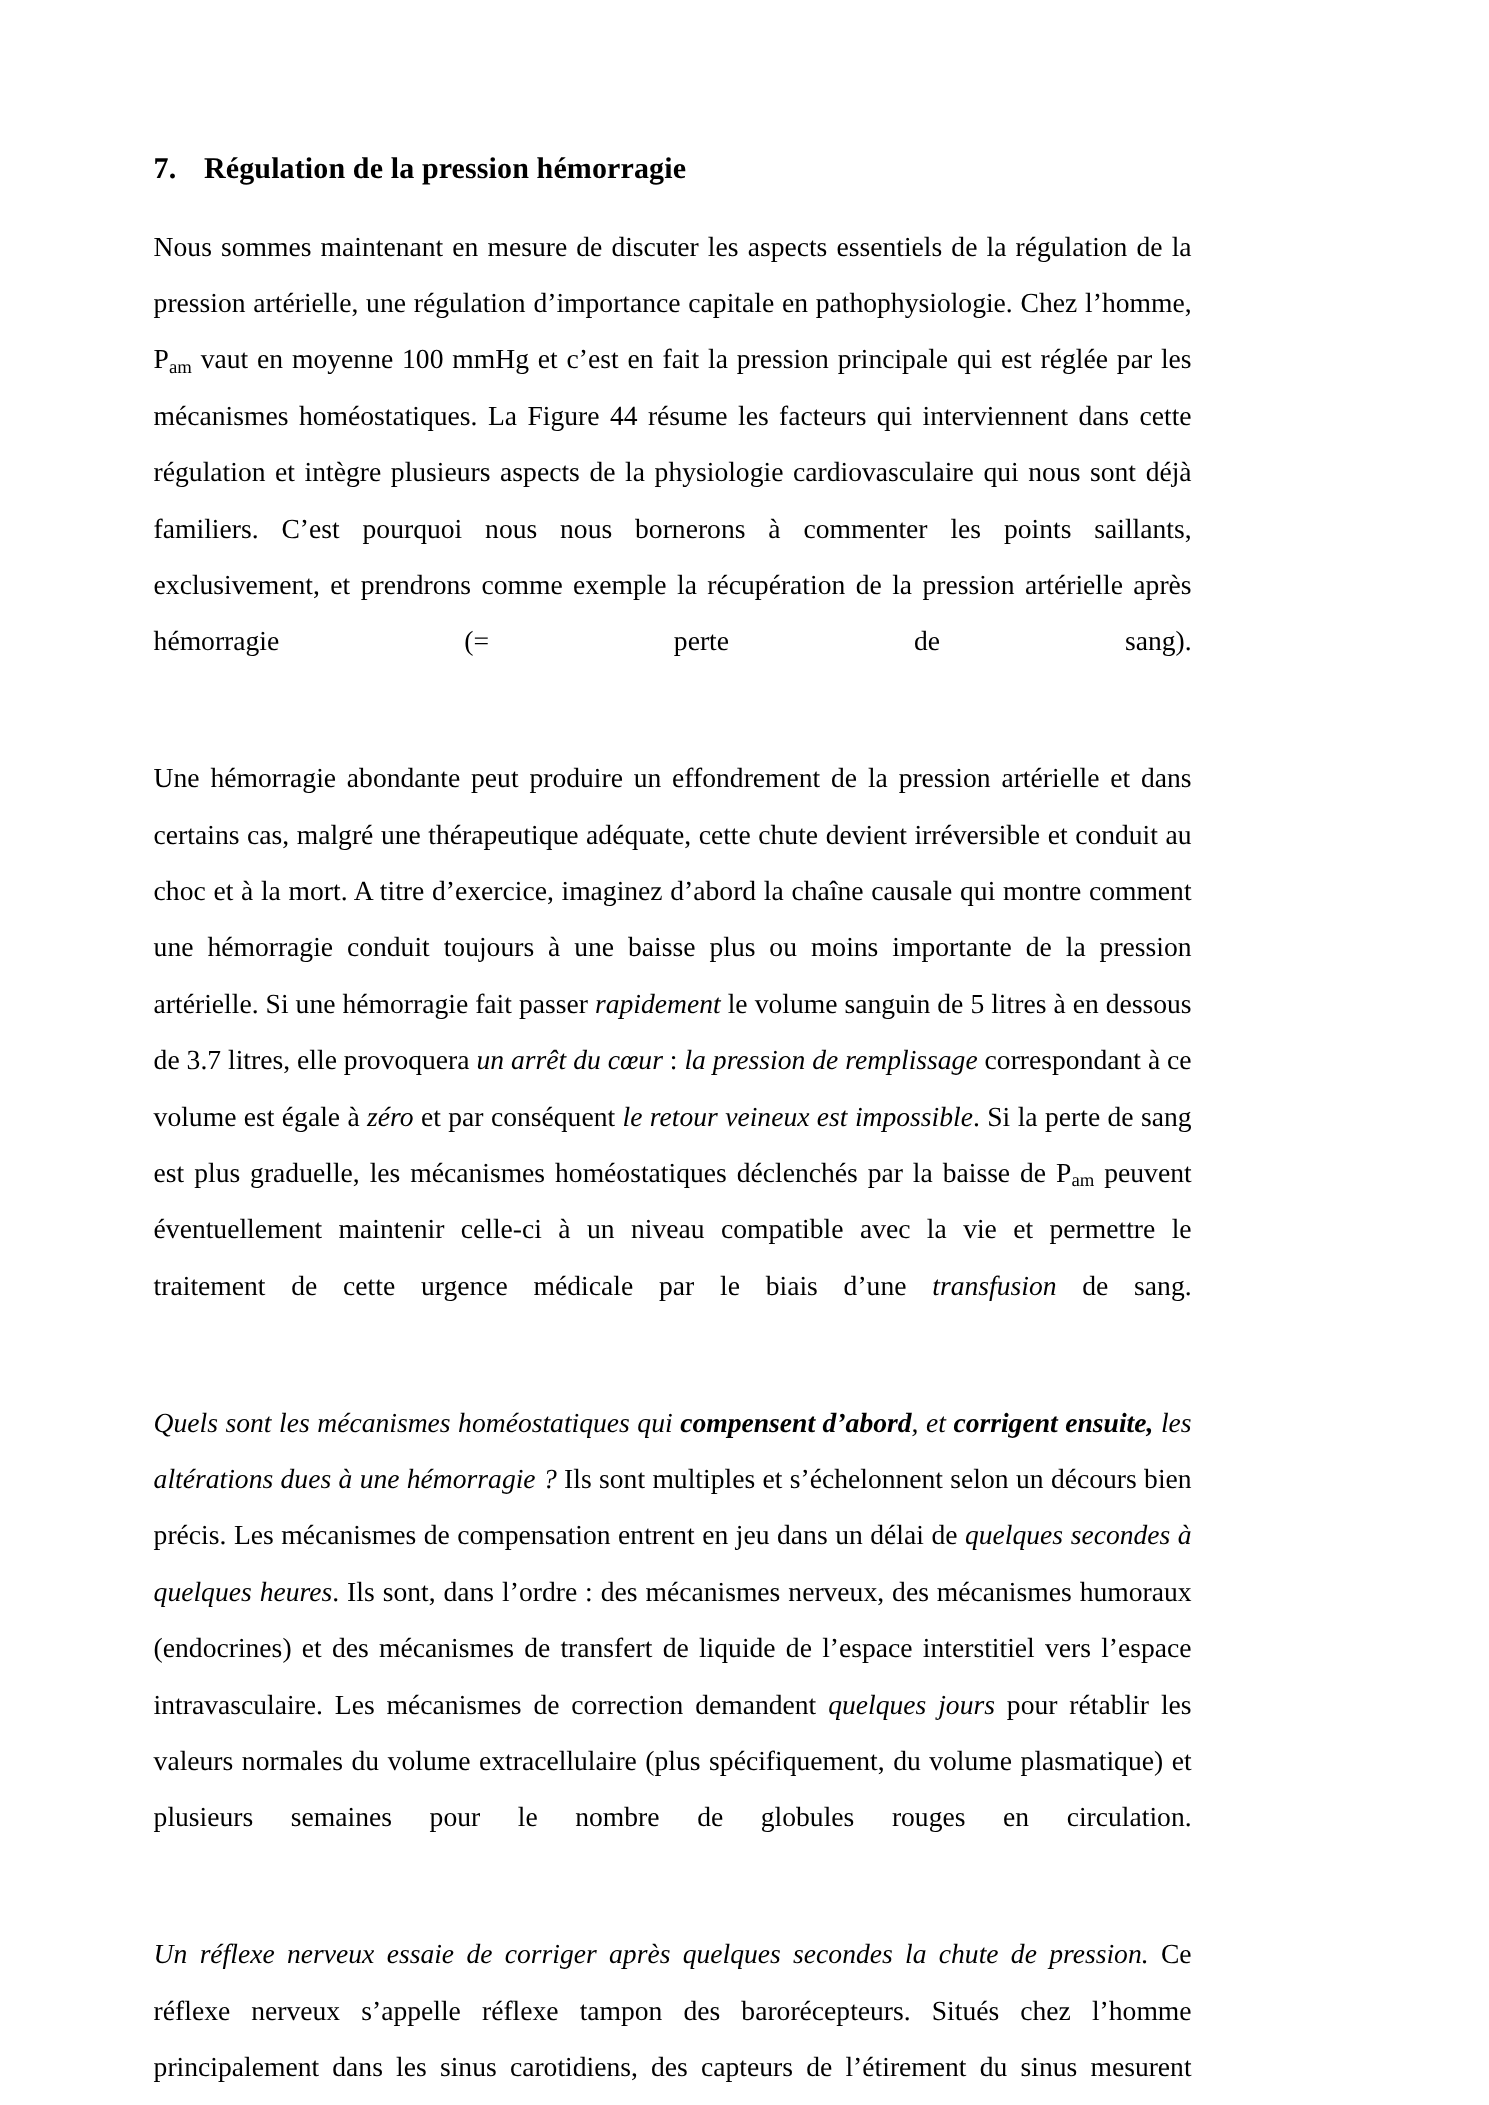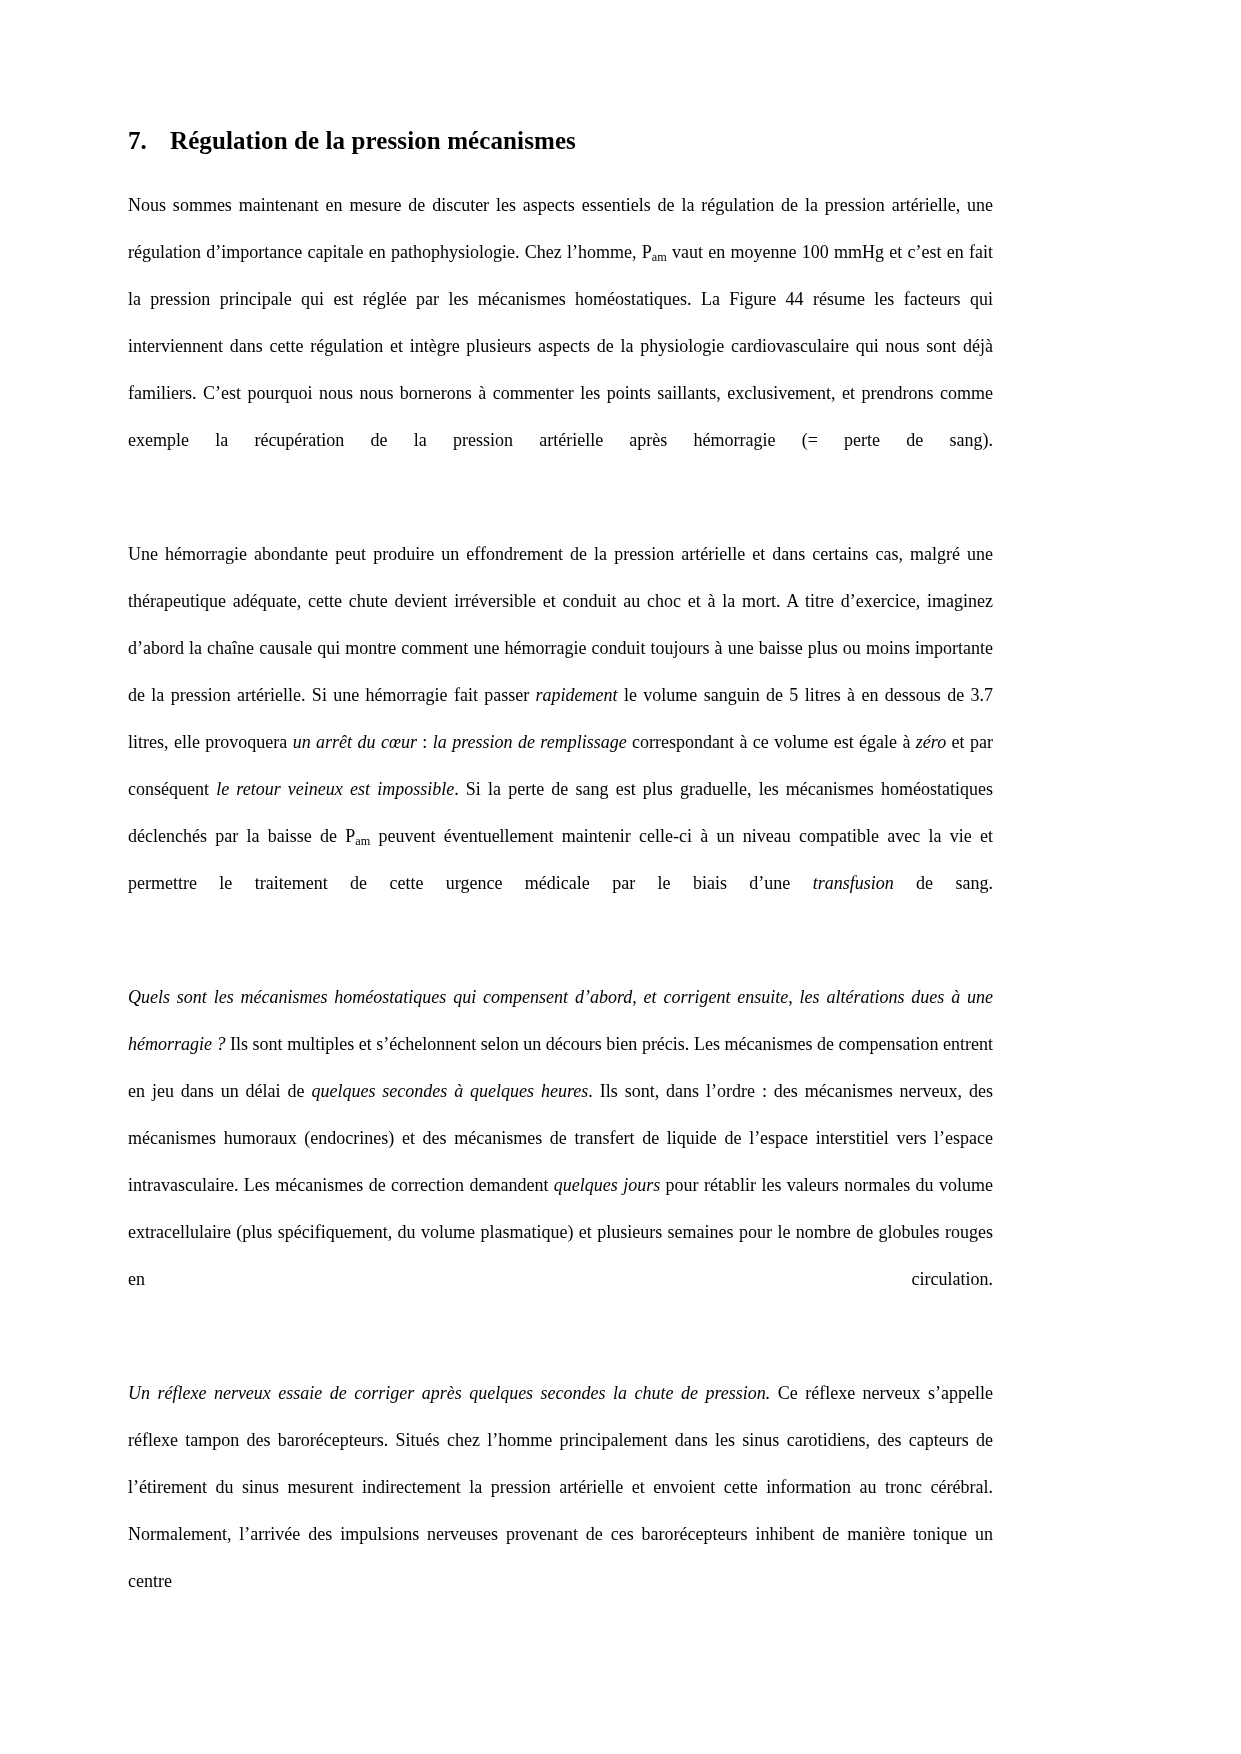"Régulation de la pression mécanismes" span { text: mécanismes -> hémorragie }
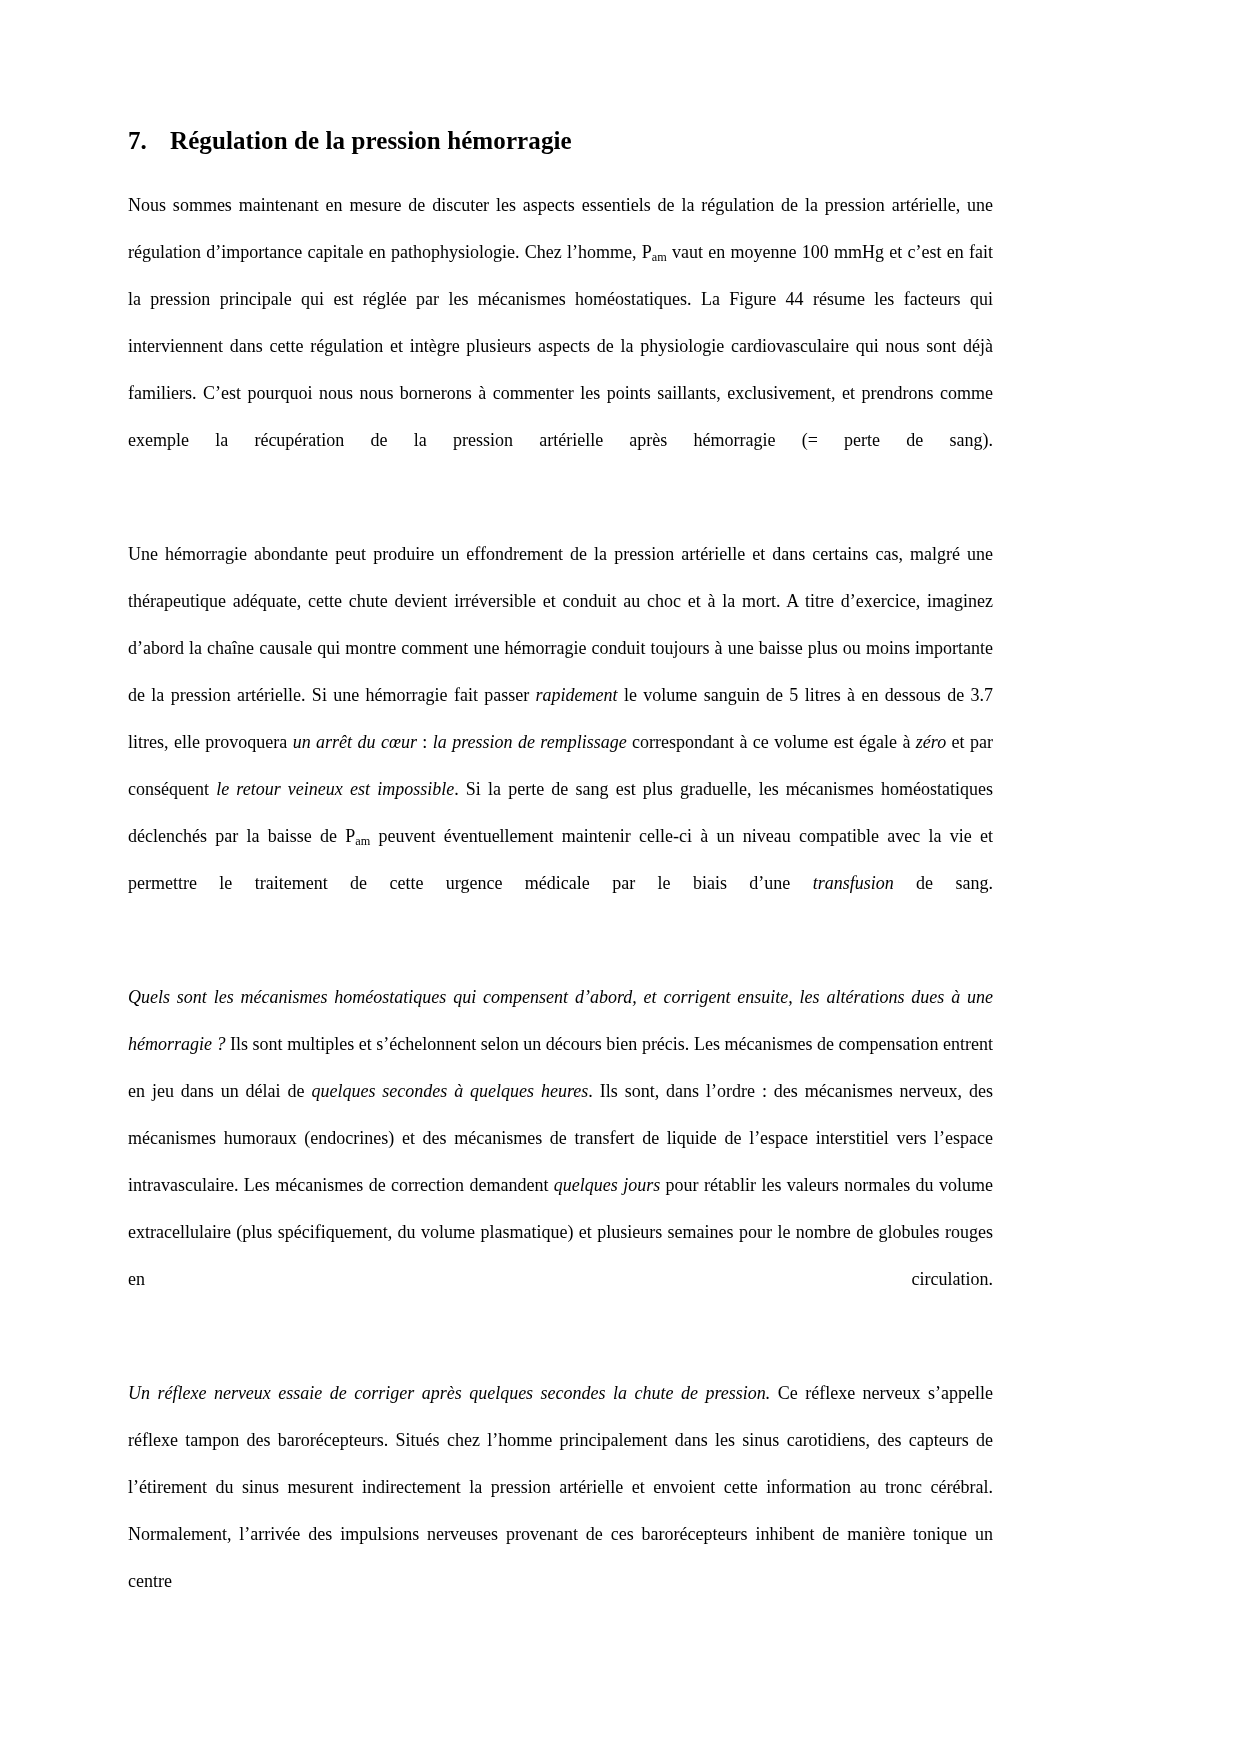"Nous sommes maintenant en mesure" p.body-par { font-size: 18px -> 23px }
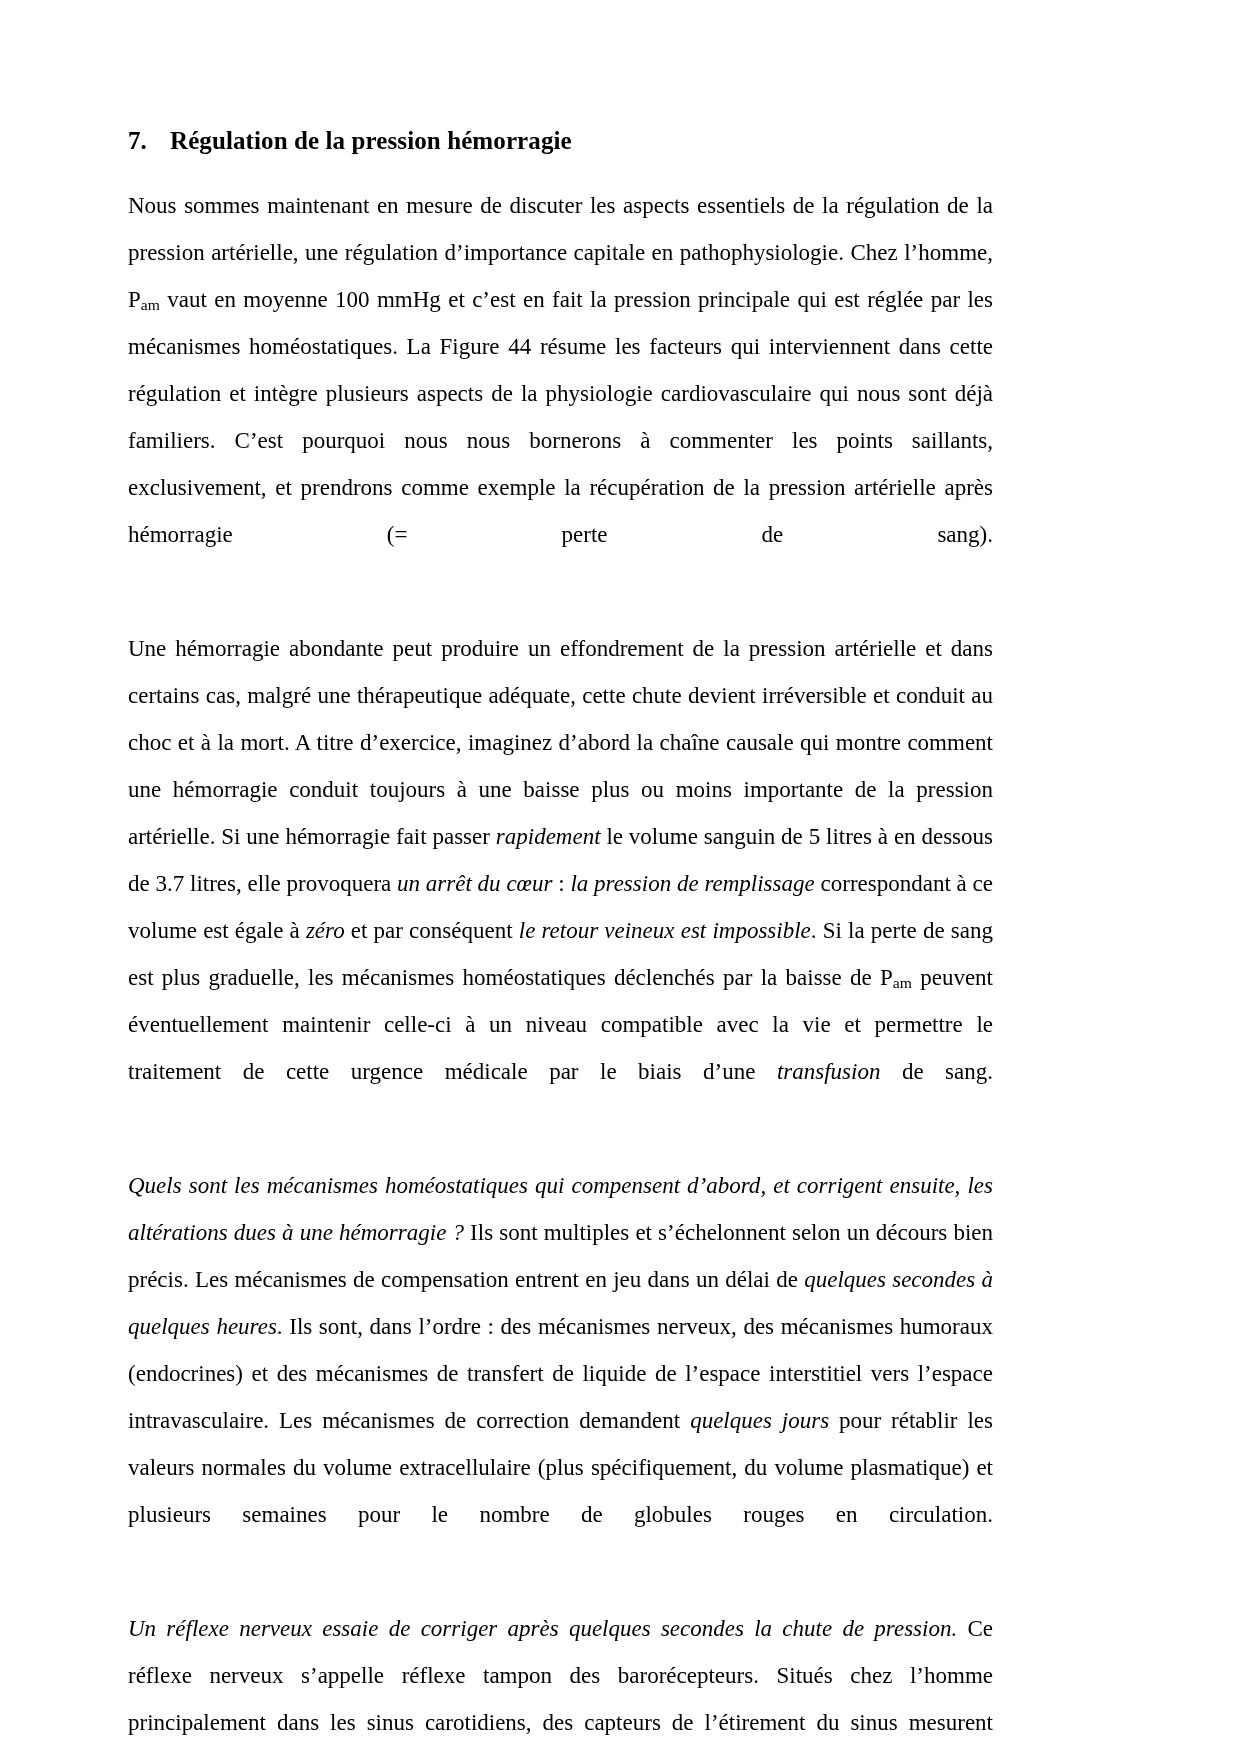"compensent d’abord" .bi { font-weight: normal -> bold }
